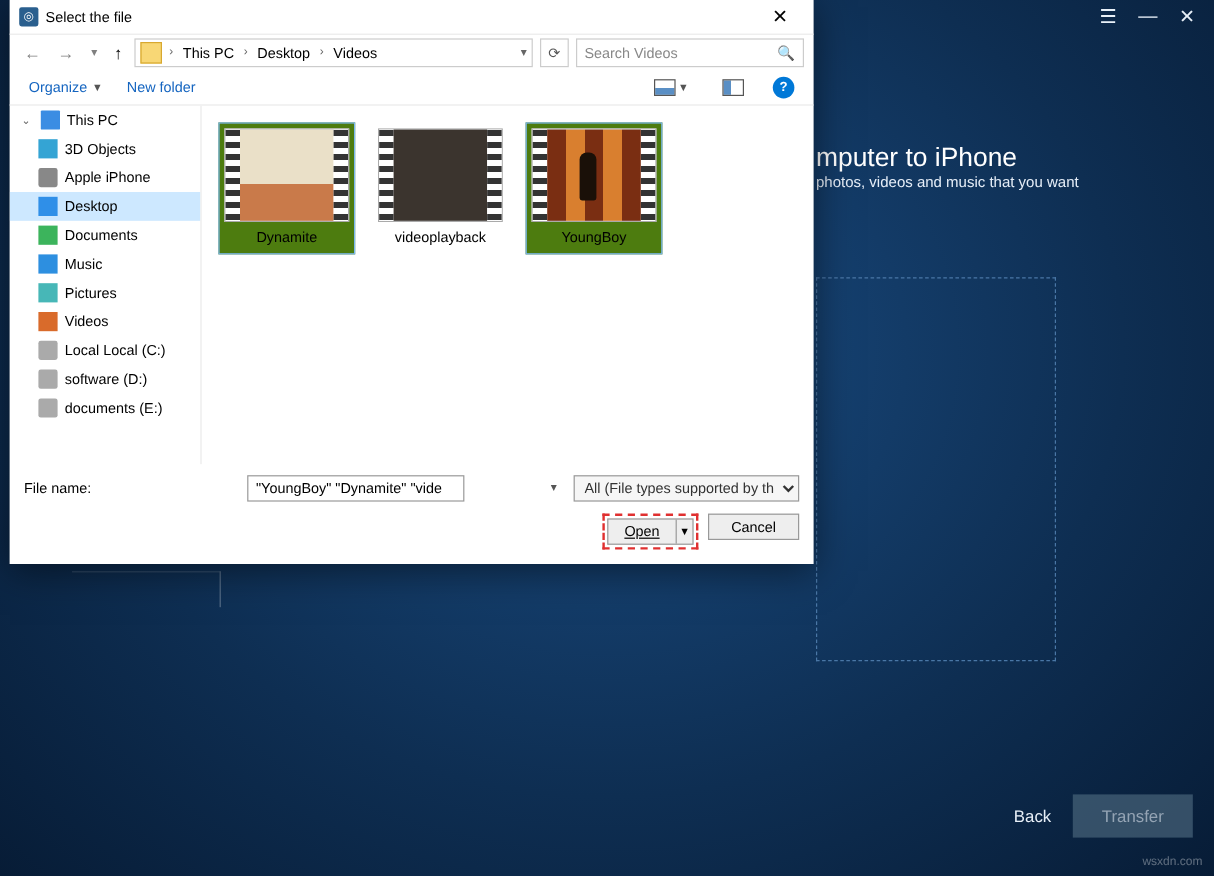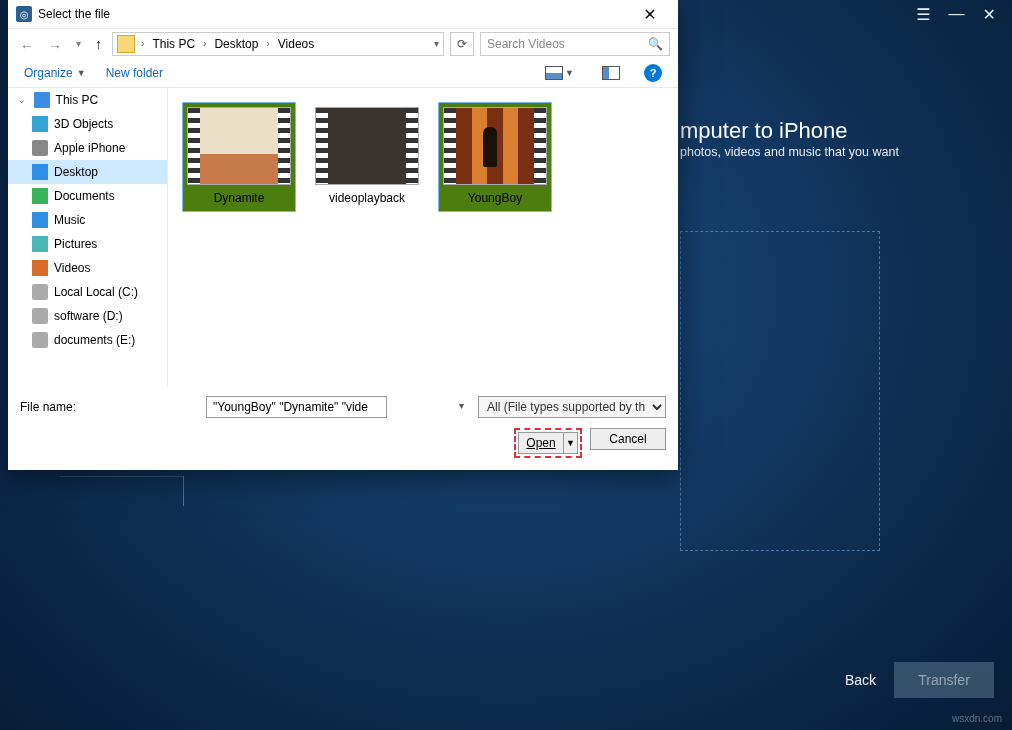"Open" .btn-open { width: 60px -> 72px }
